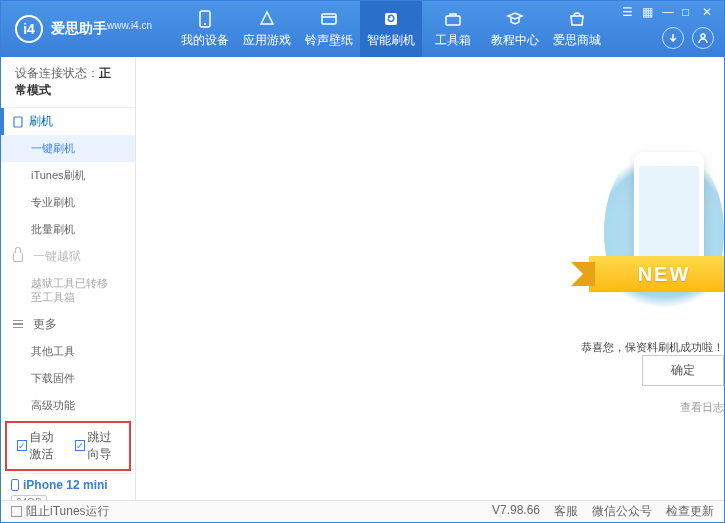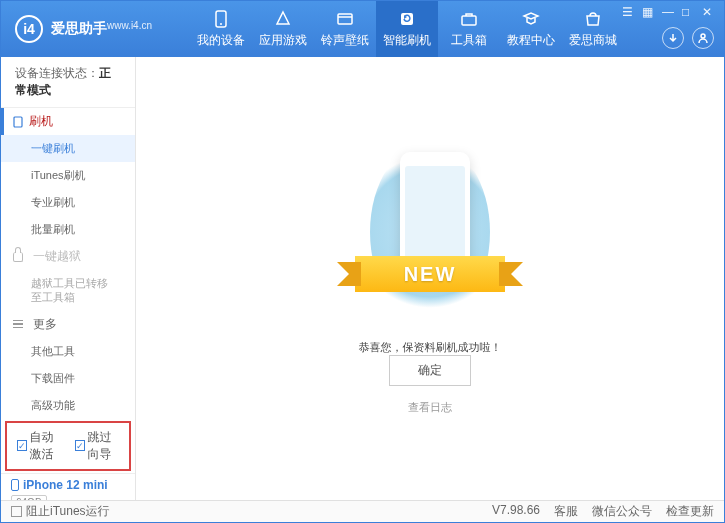"我的设备" .nav-tabs { margin-left: 24px -> 8px }
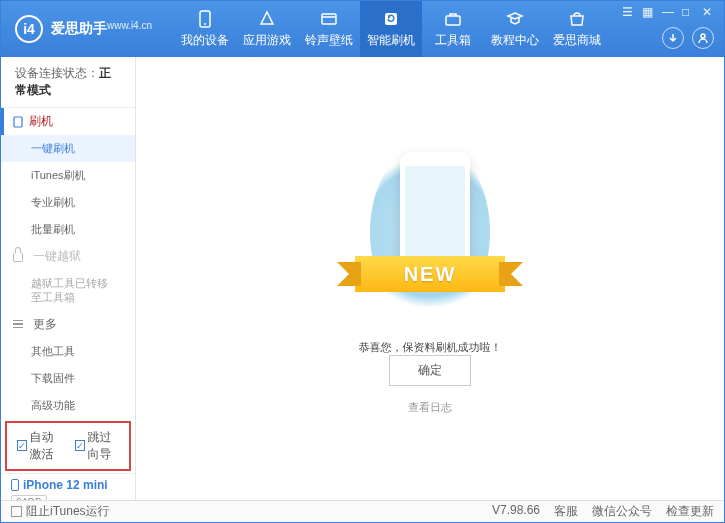"刷机" .side-cat.active { color: #b91c1c -> #0369a1 }
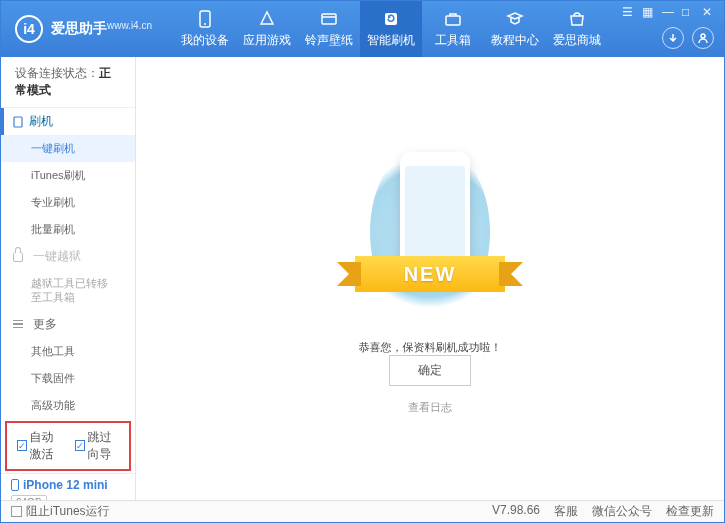"NEW" .main { align-items: center -> flex-end }
